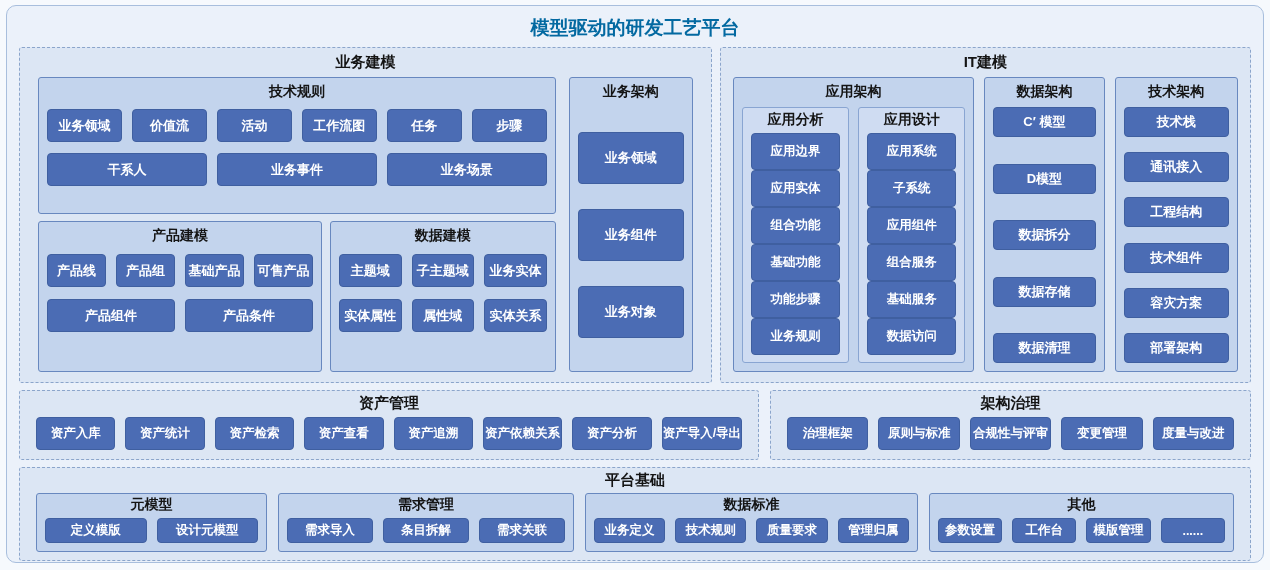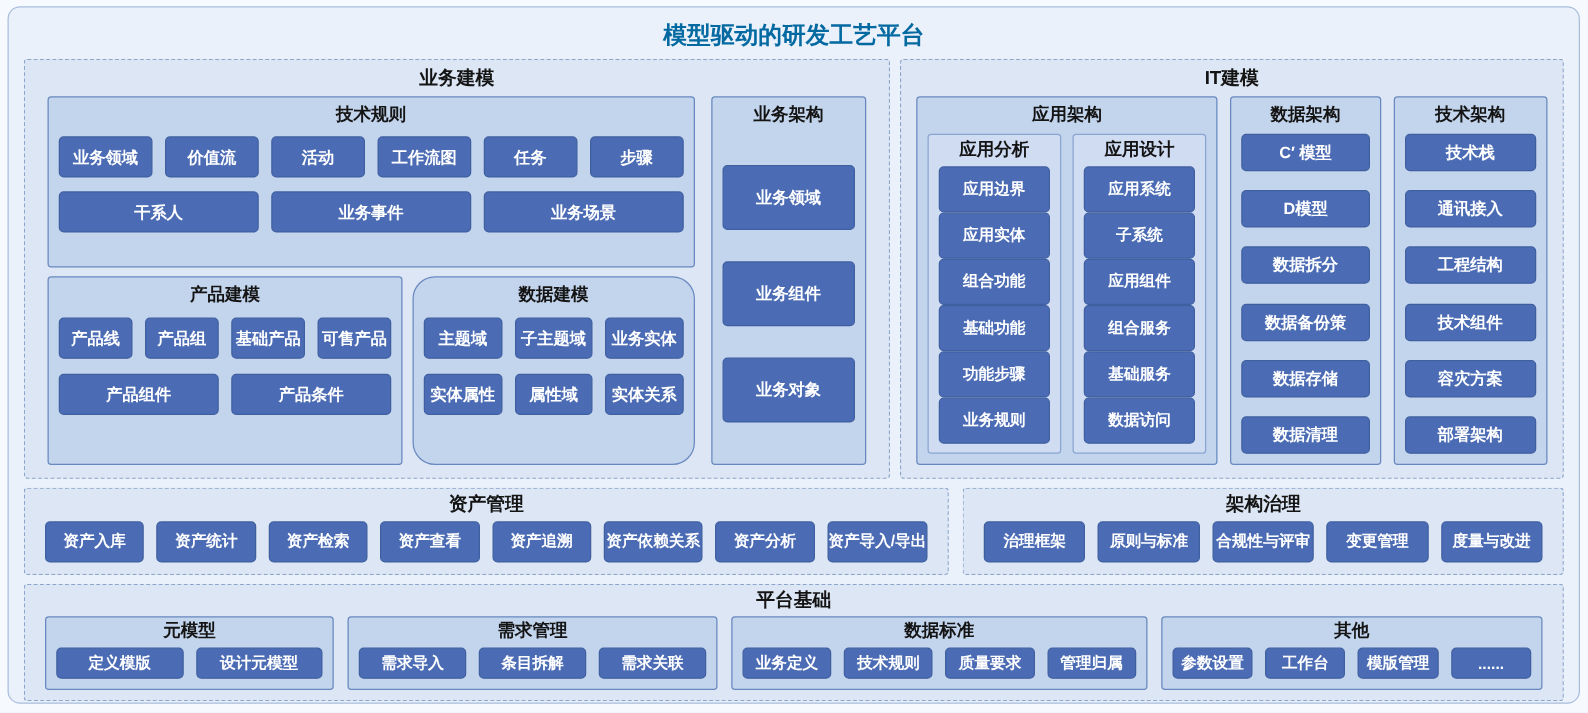"数据建模" .panel-datam { border-radius: 18px -> none }
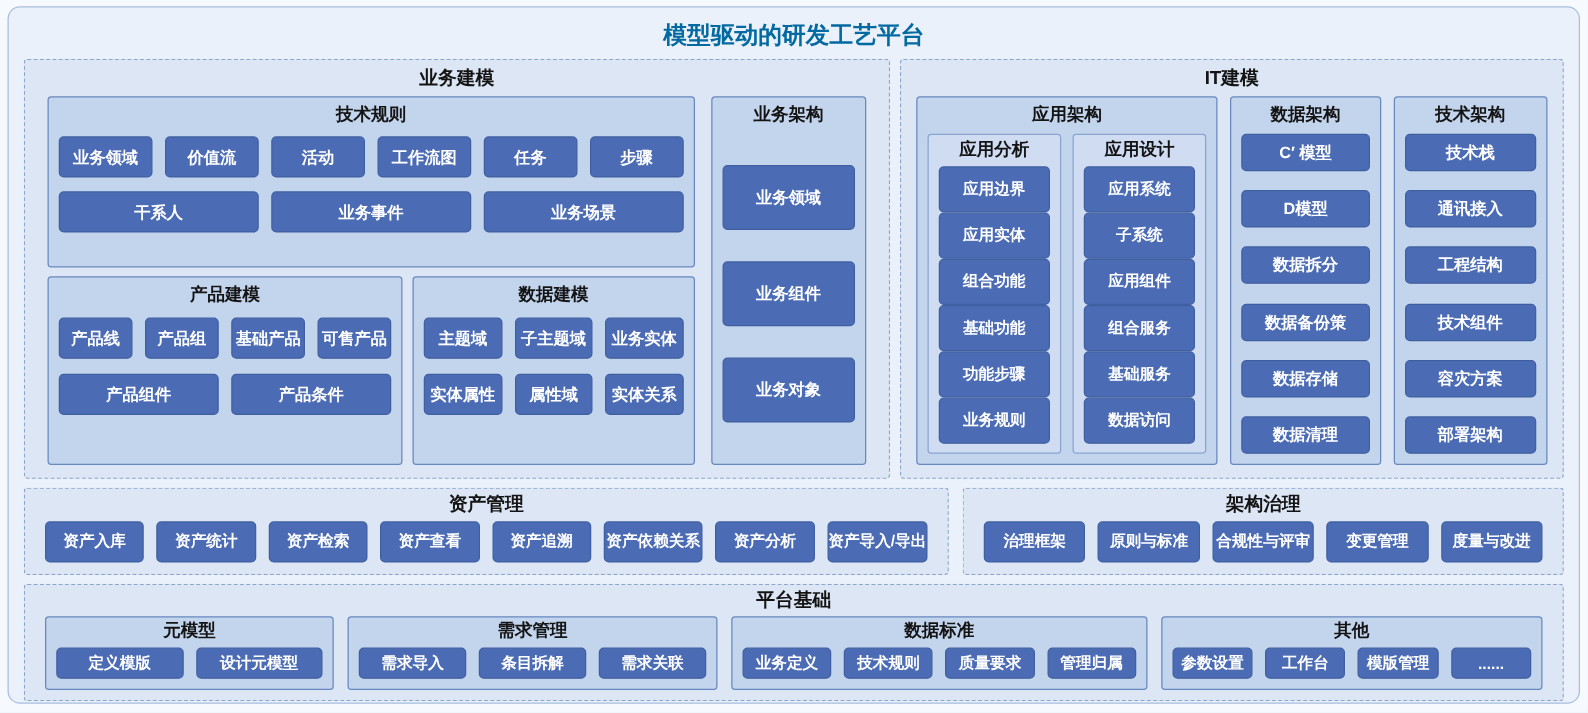"数据备份策" div { html: <div>数据备份策</div> -> none }
